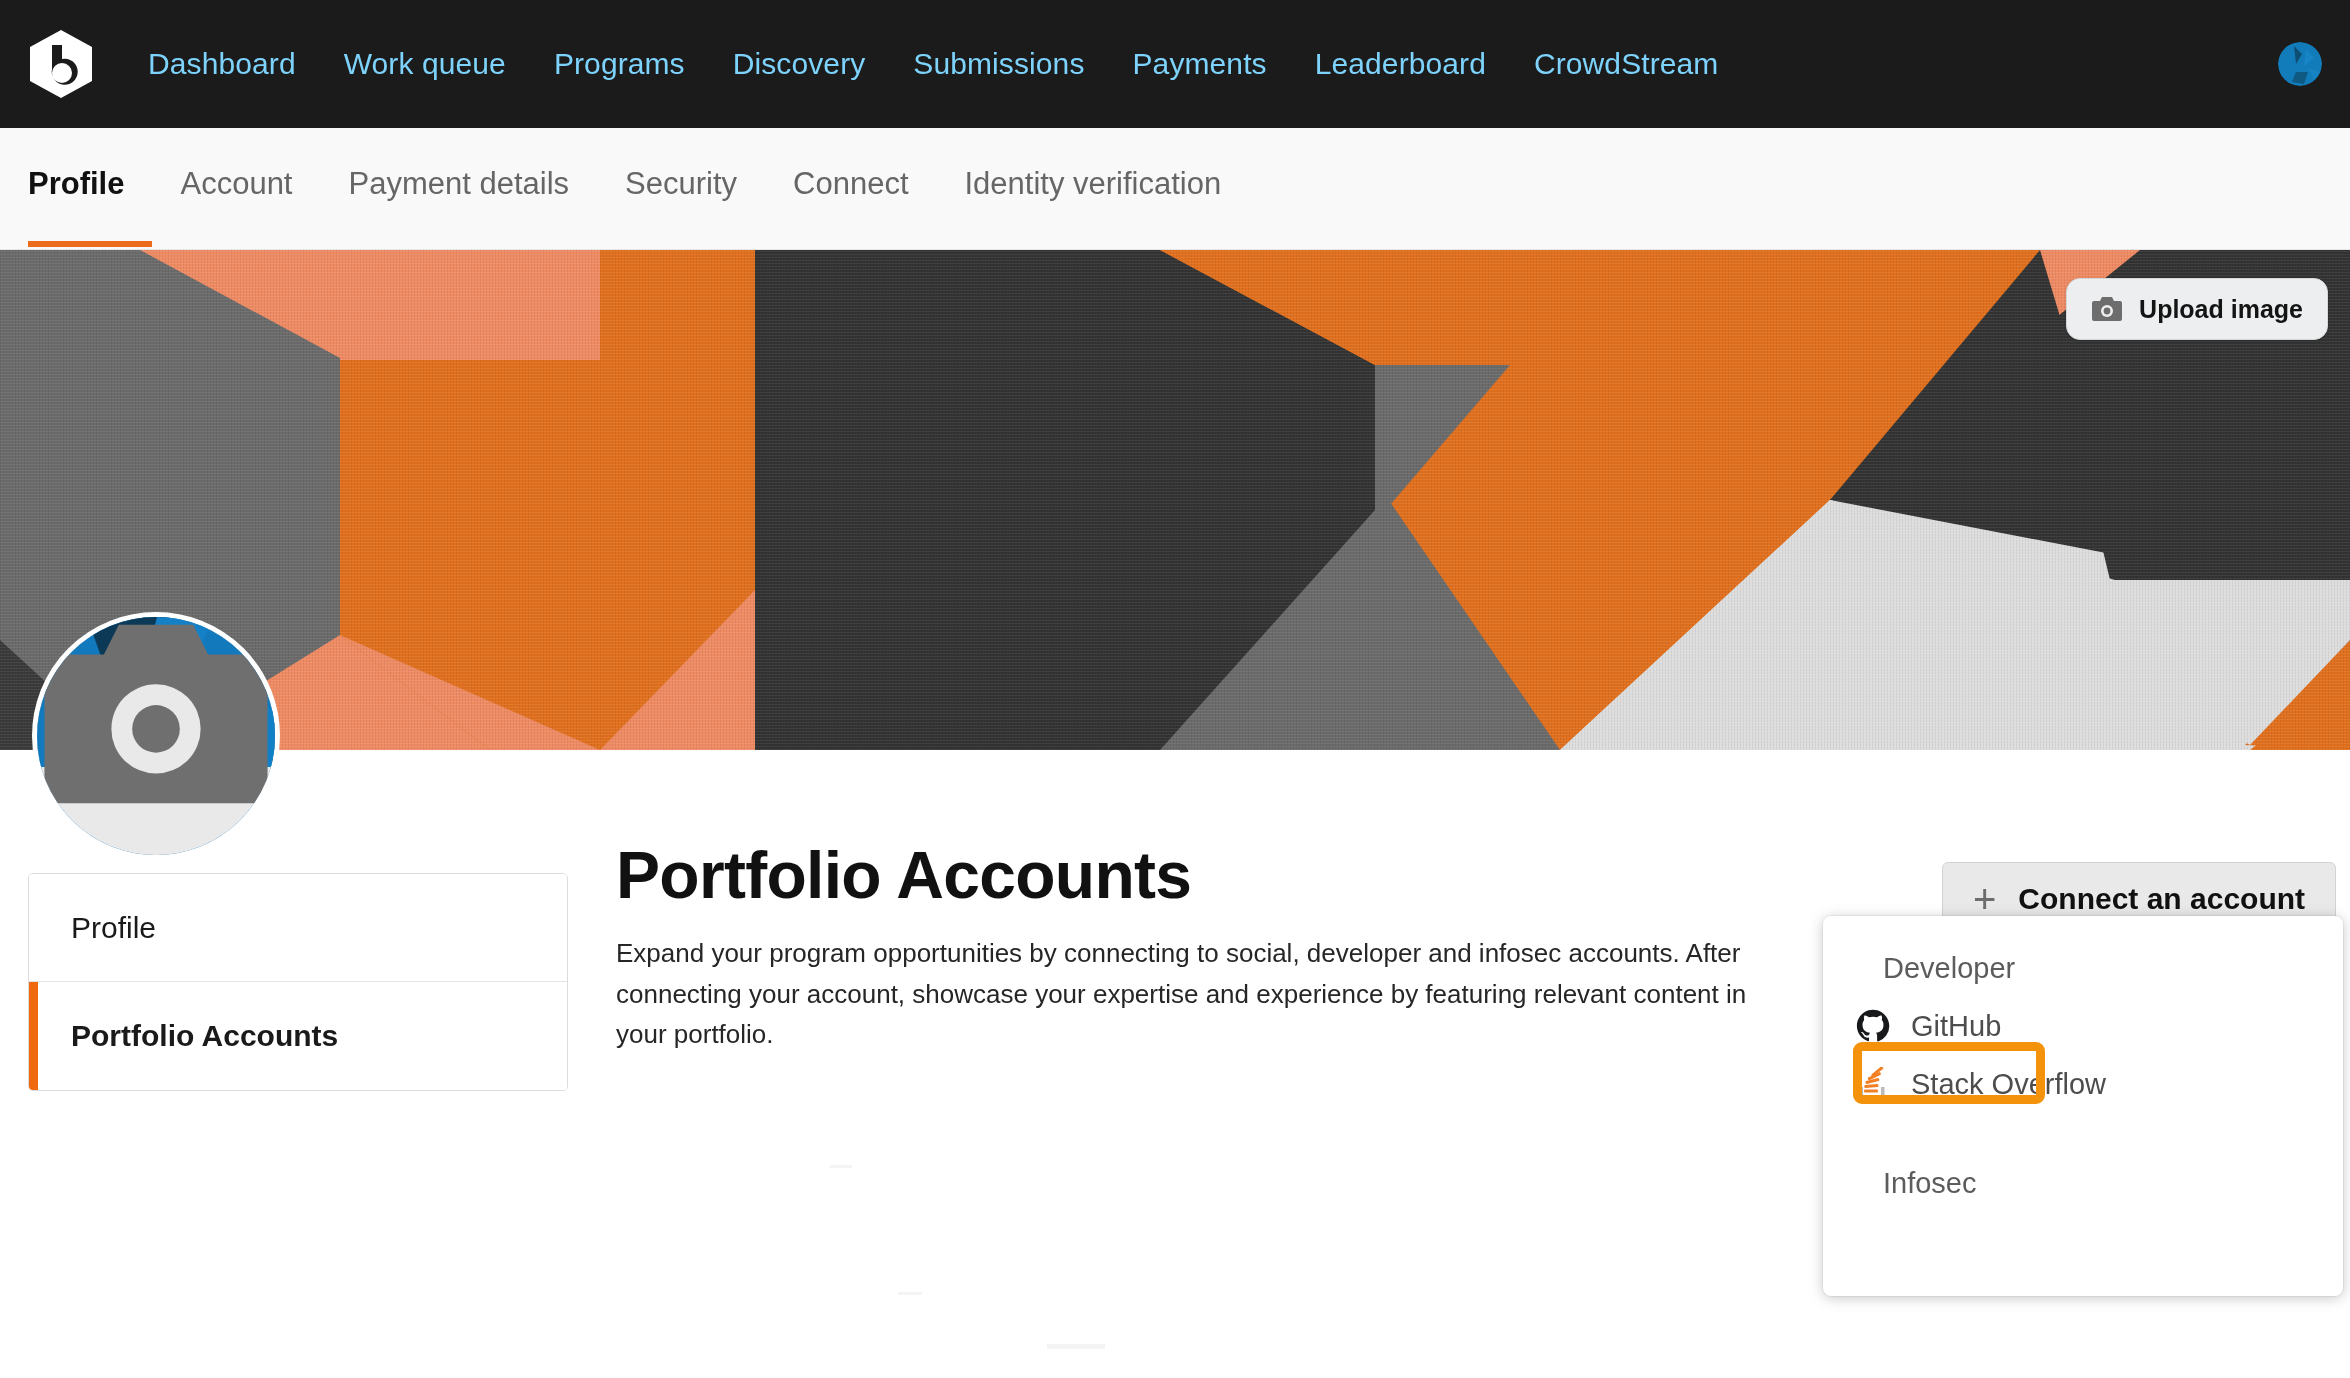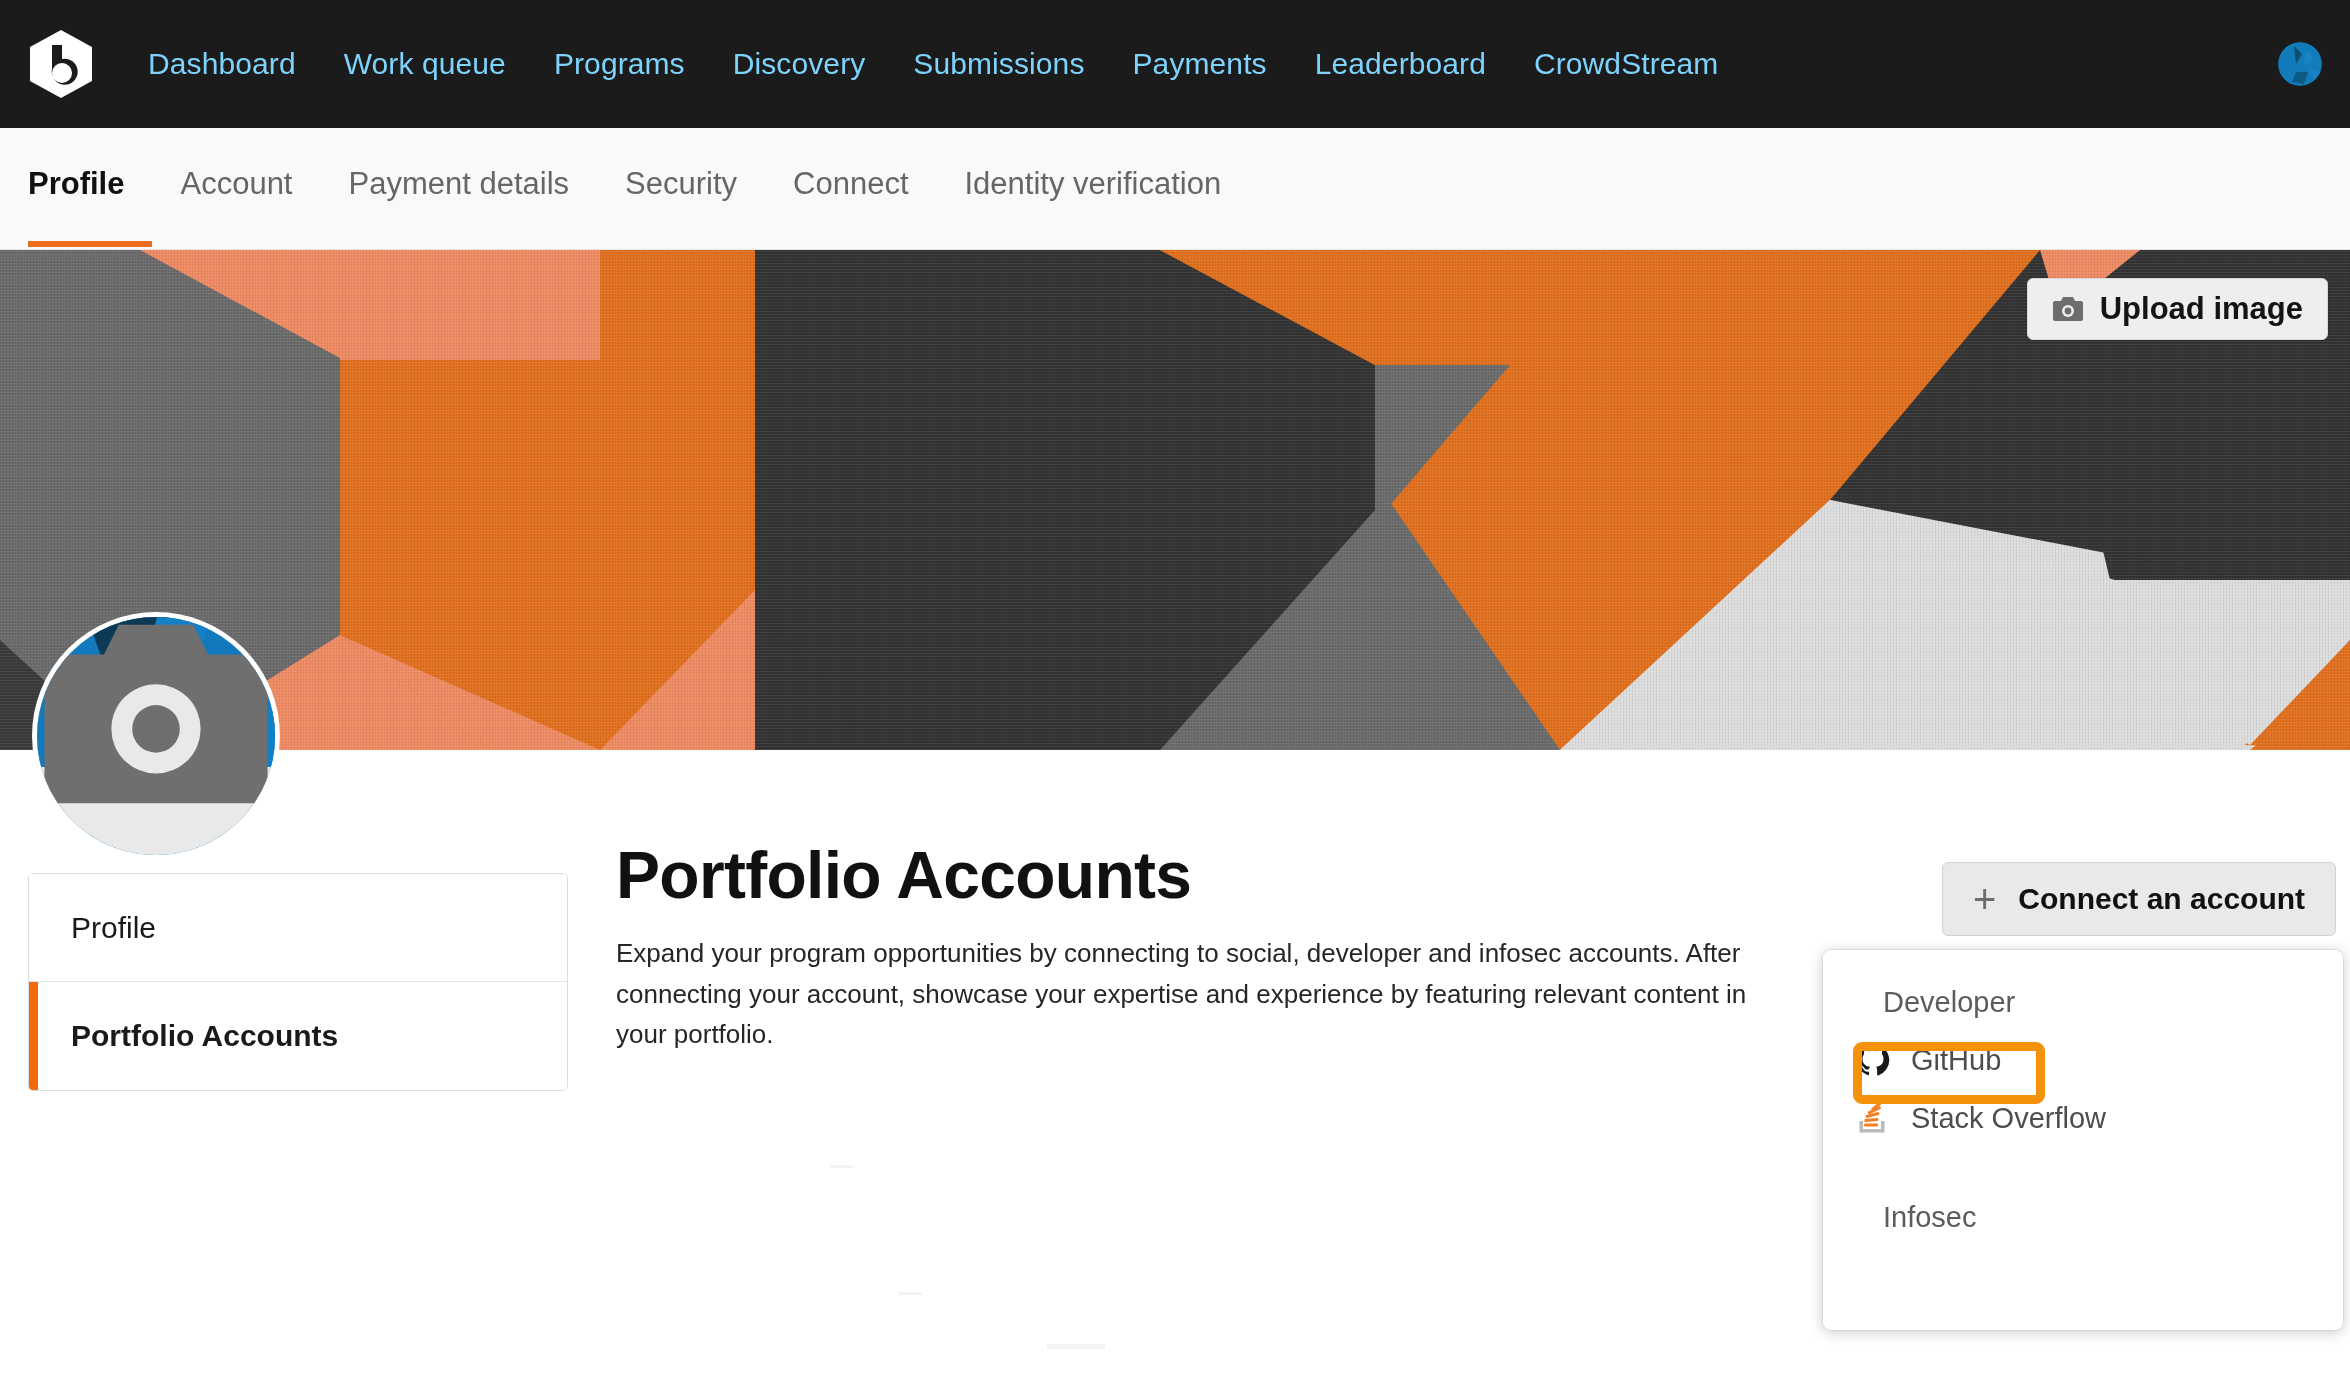"Upload image" .upload-btn { border-radius: 6px -> 14px; font-size: 31px -> 25px }
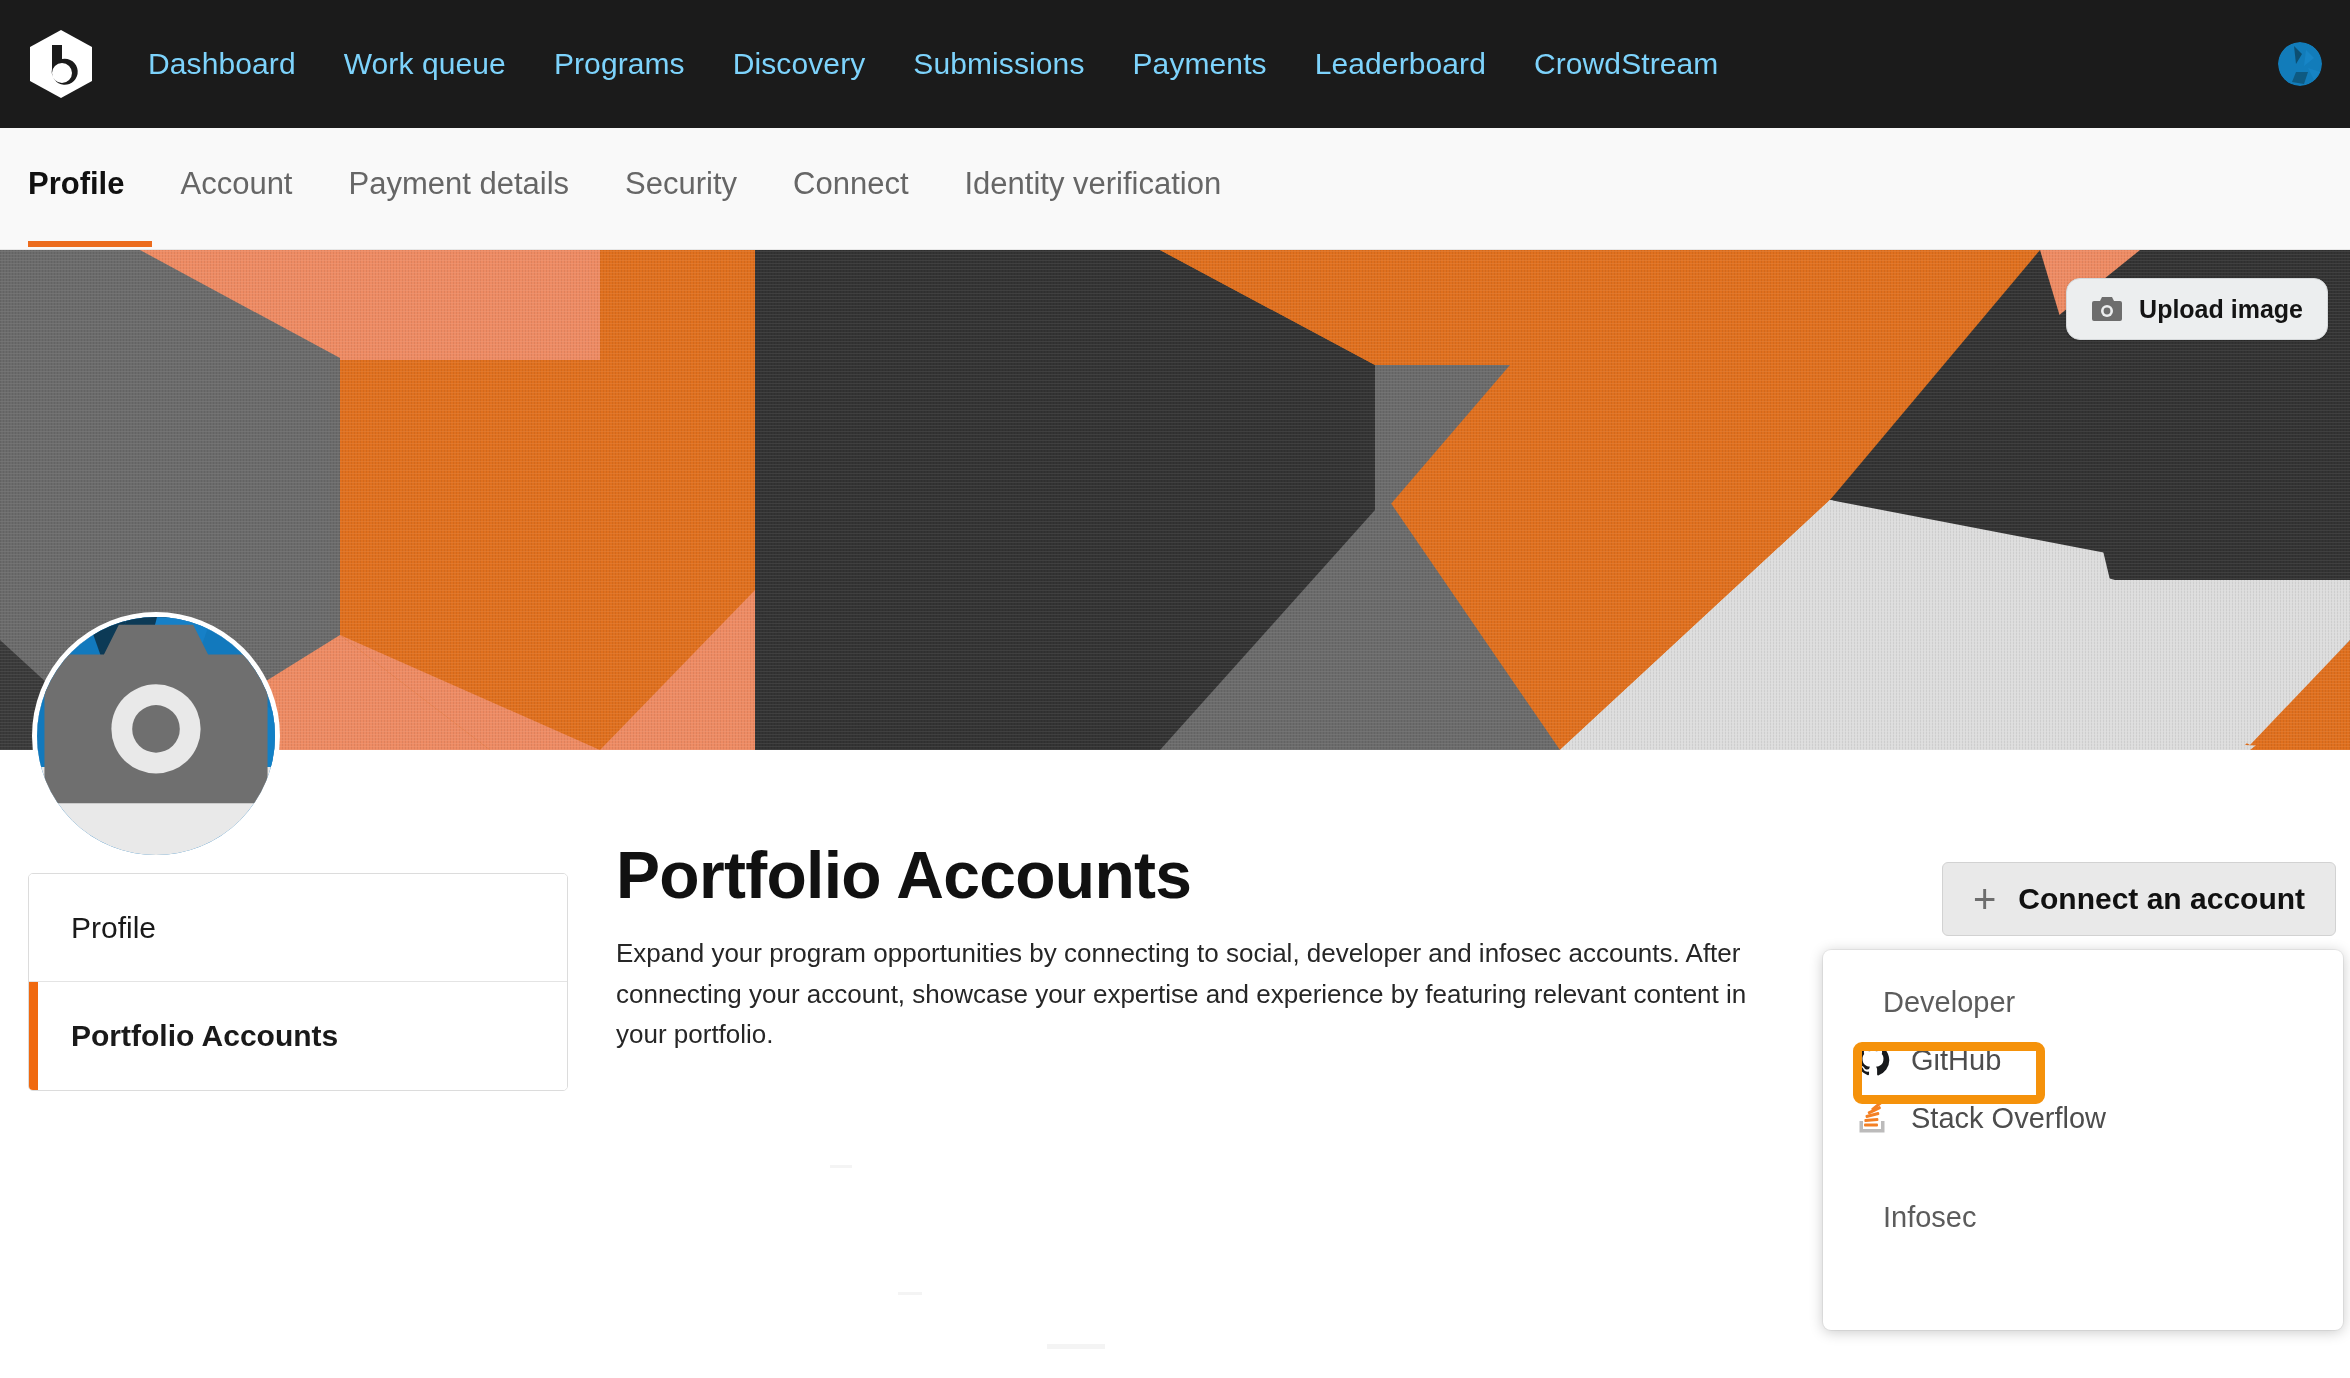"Developer" .dropdown { top: 950px -> 916px }
